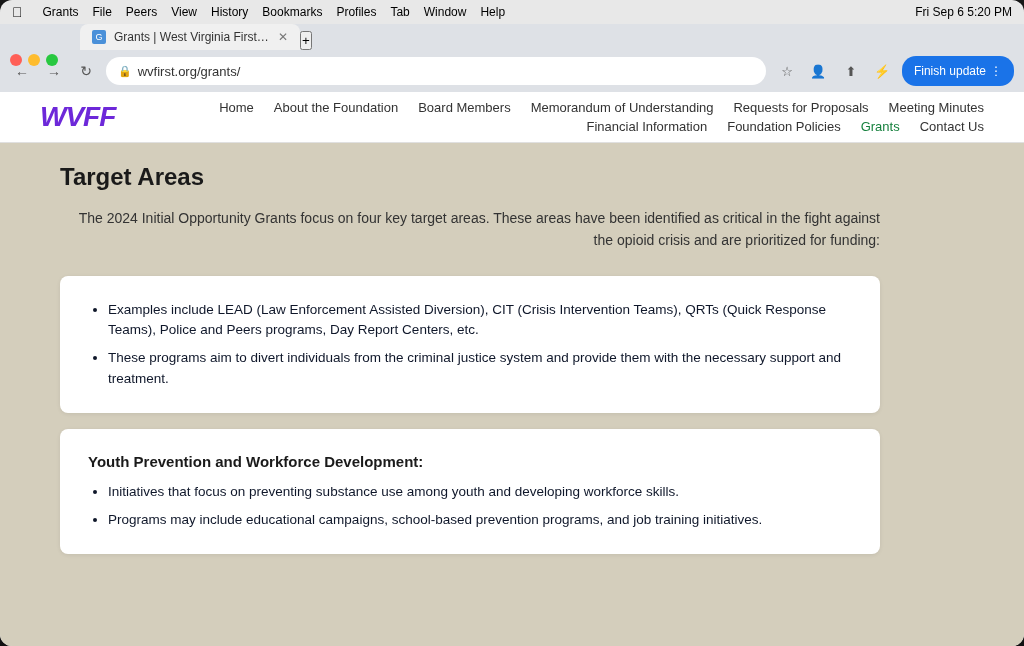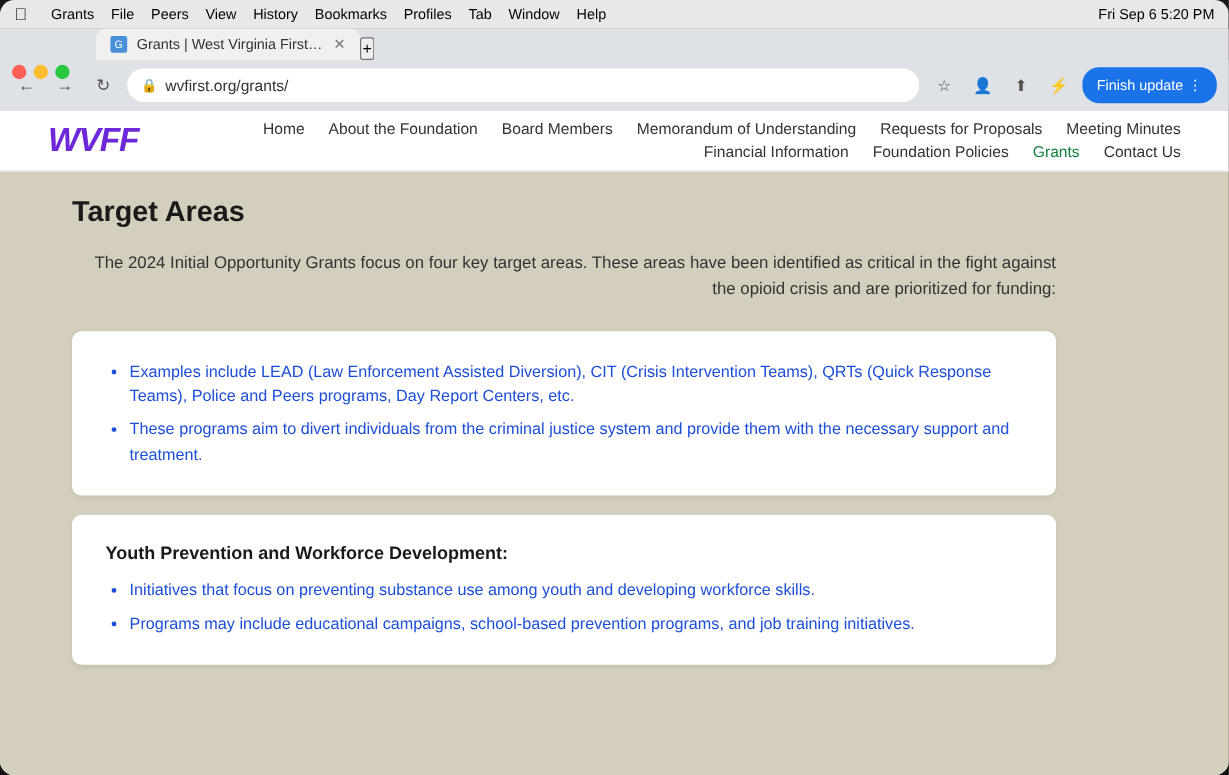"Examples include LEAD (Law Enforcement" .card-list li { color: #1d4ed8 -> #0f172a }
